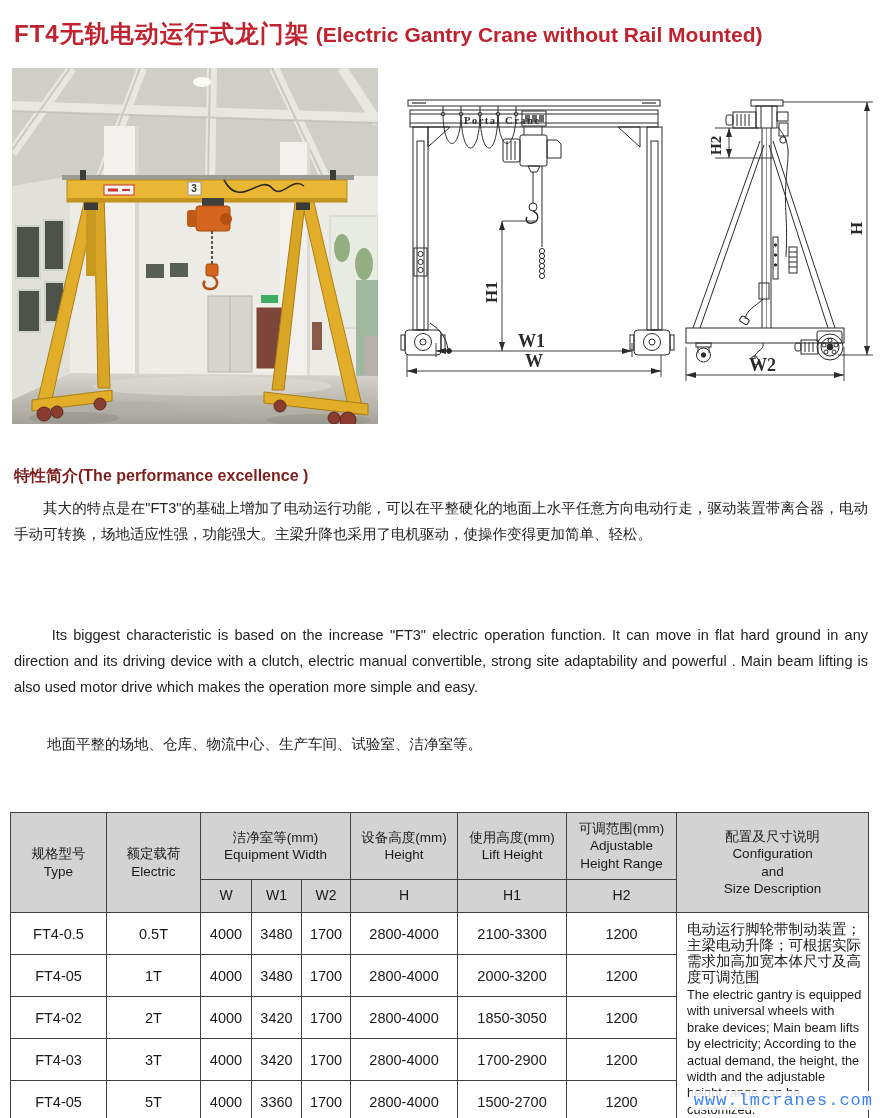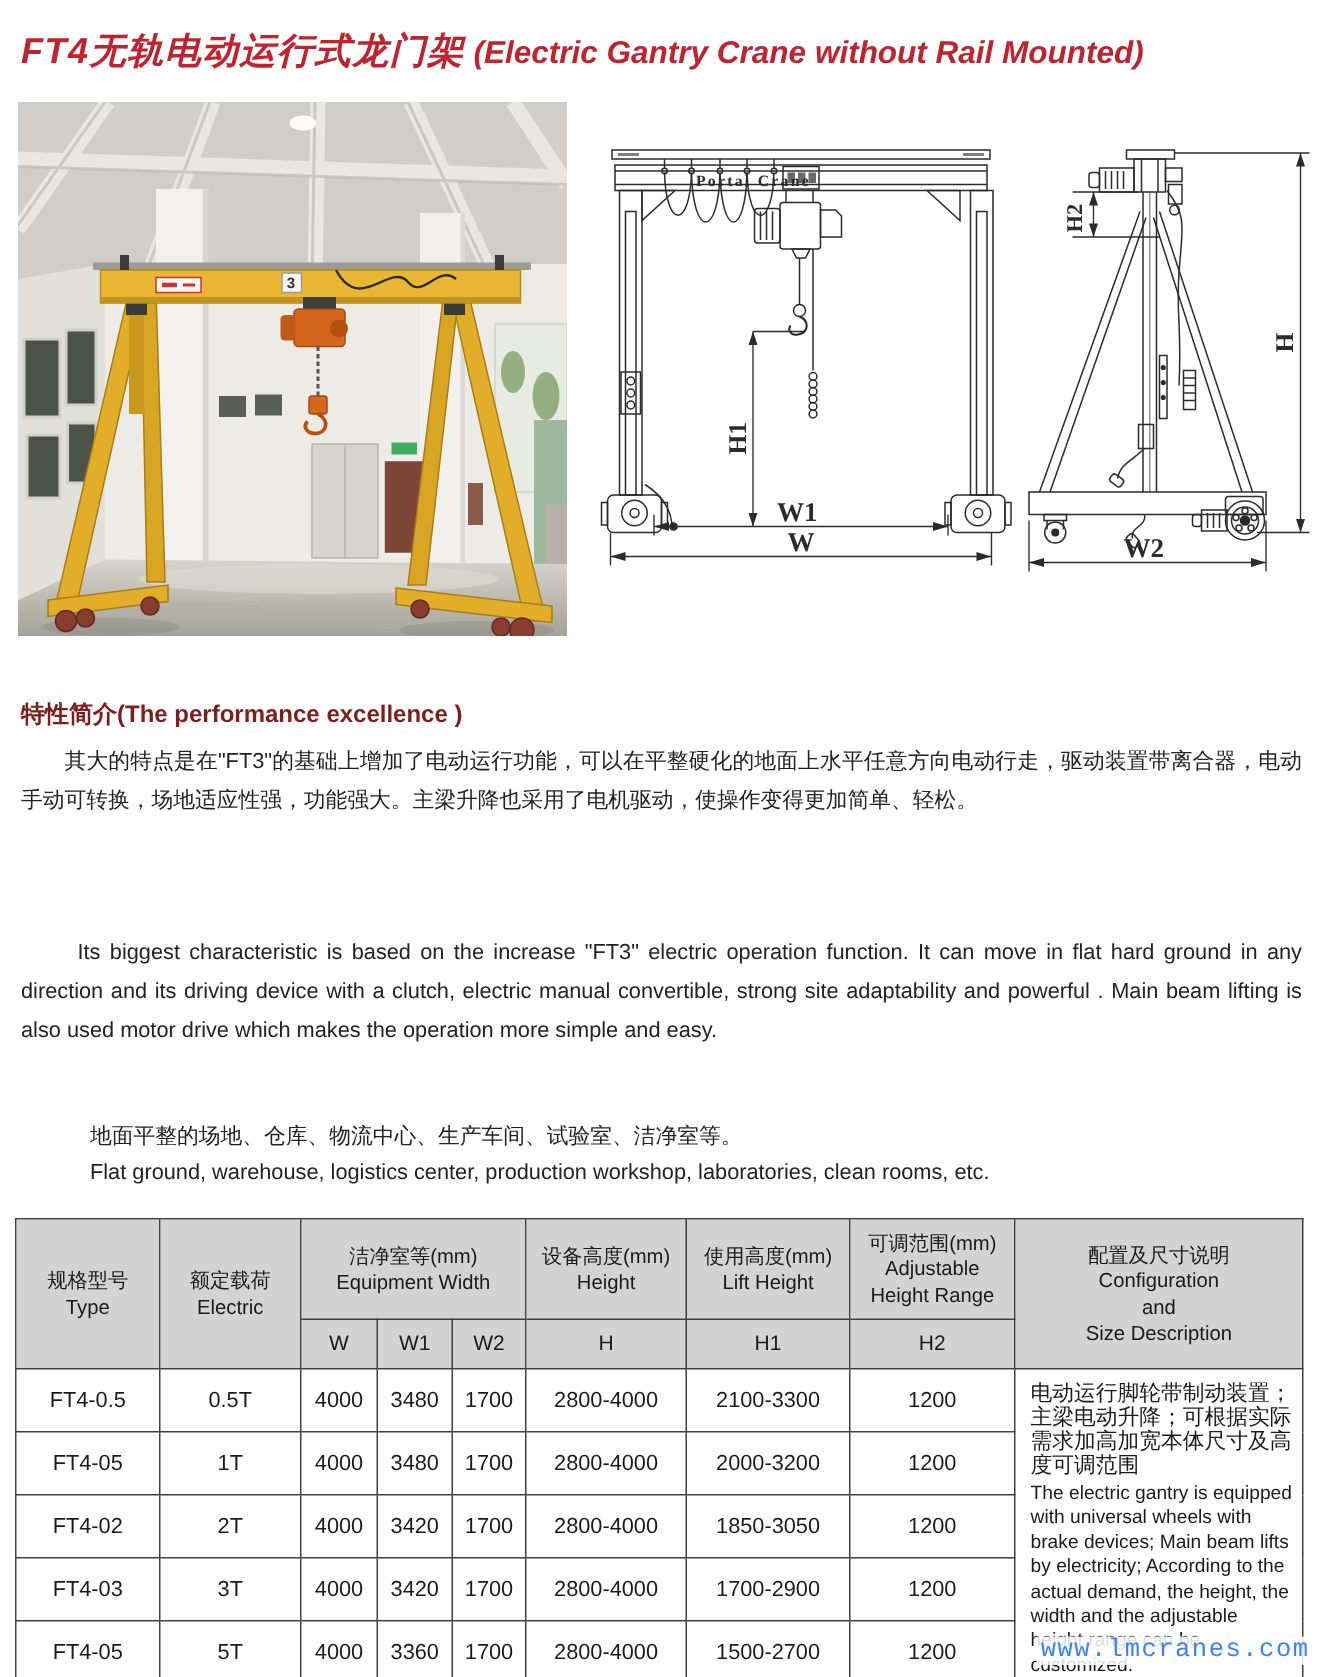"FT4无轨电动运行式龙门架 (Electric Gantry Crane" #title { font-style: italic -> none }
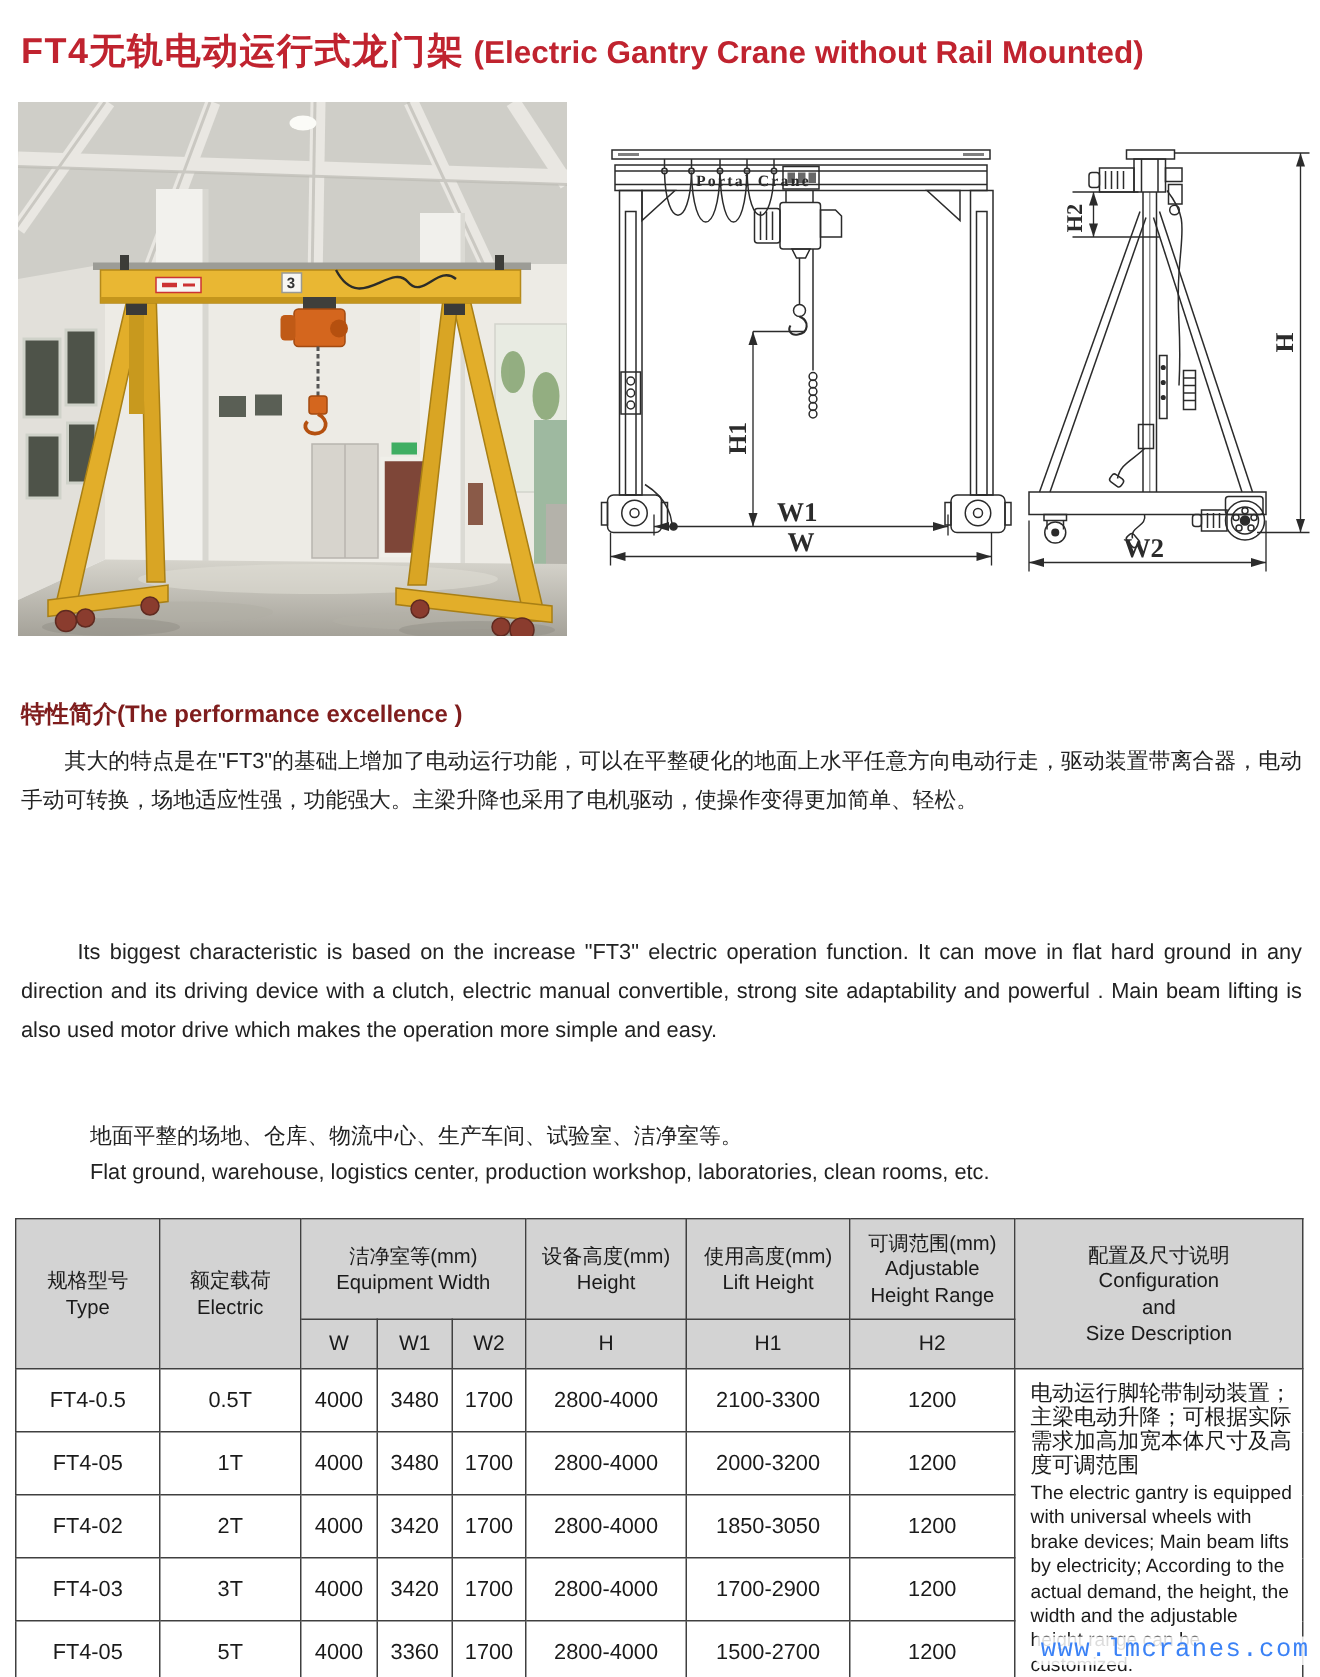"地面平整的场地、仓库、物流中心、生产车间、试验室、洁净室等。" .line { margin: 17px -> 4px }
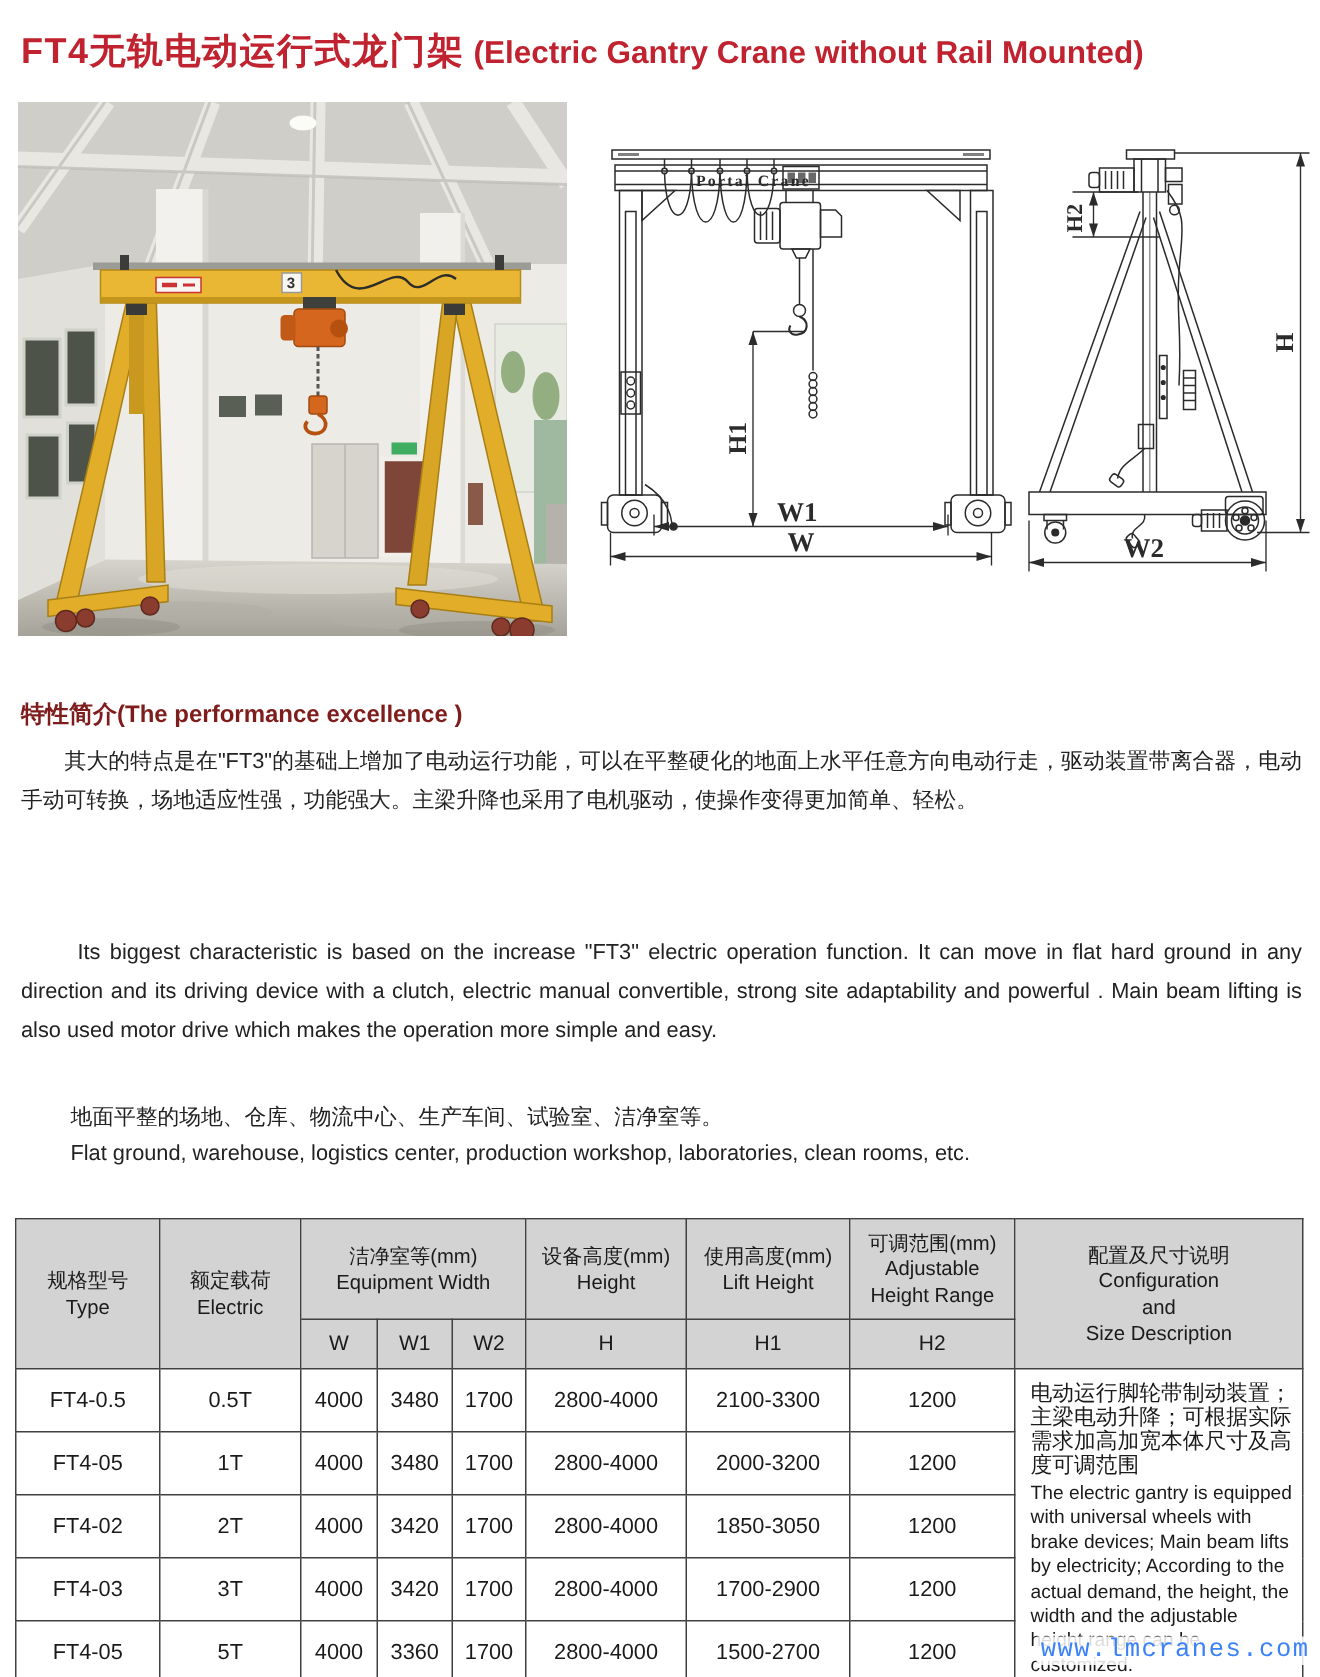"Flat ground, warehouse, logistics" p.line { html: <p>Flat ground, warehouse, logistics center, production workshop, laboratories, clean rooms, etc.</p> -> none }
